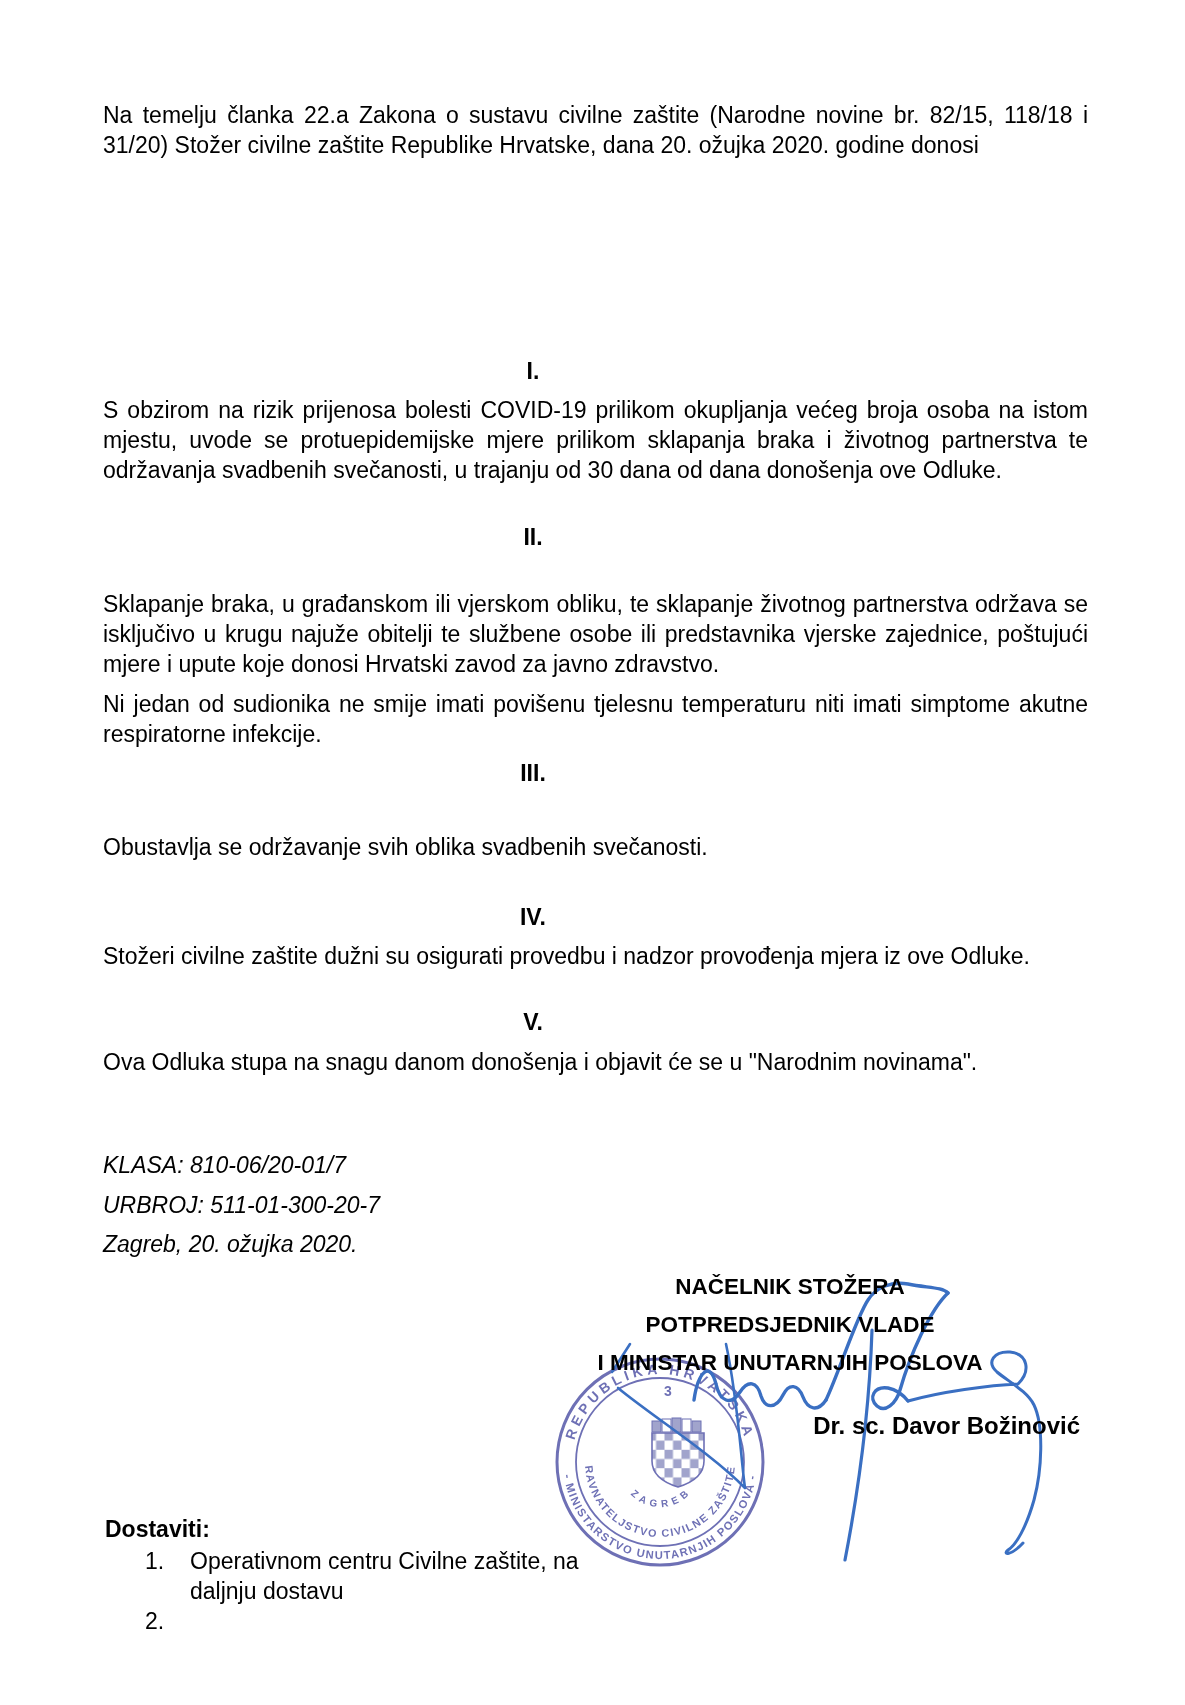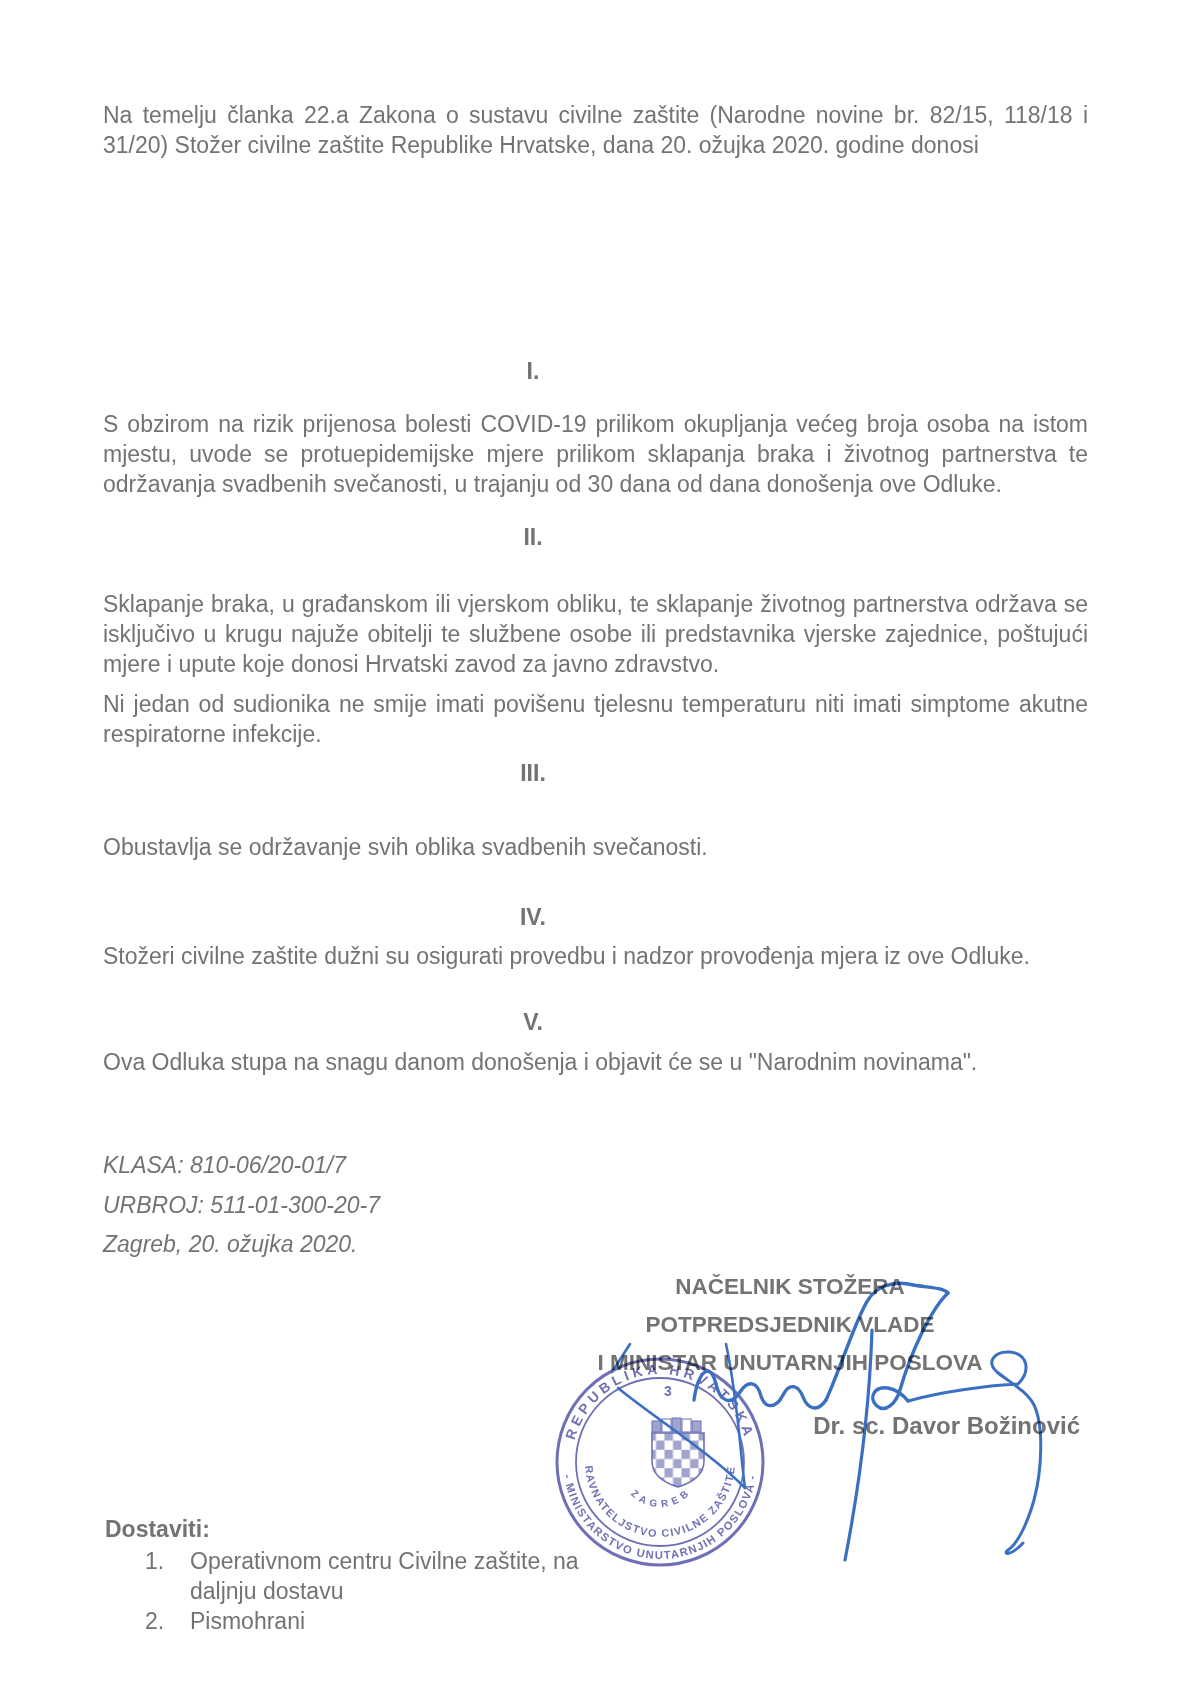"Na temelju članka 22.a Zakona" .page { color: #737373 -> #000000 }
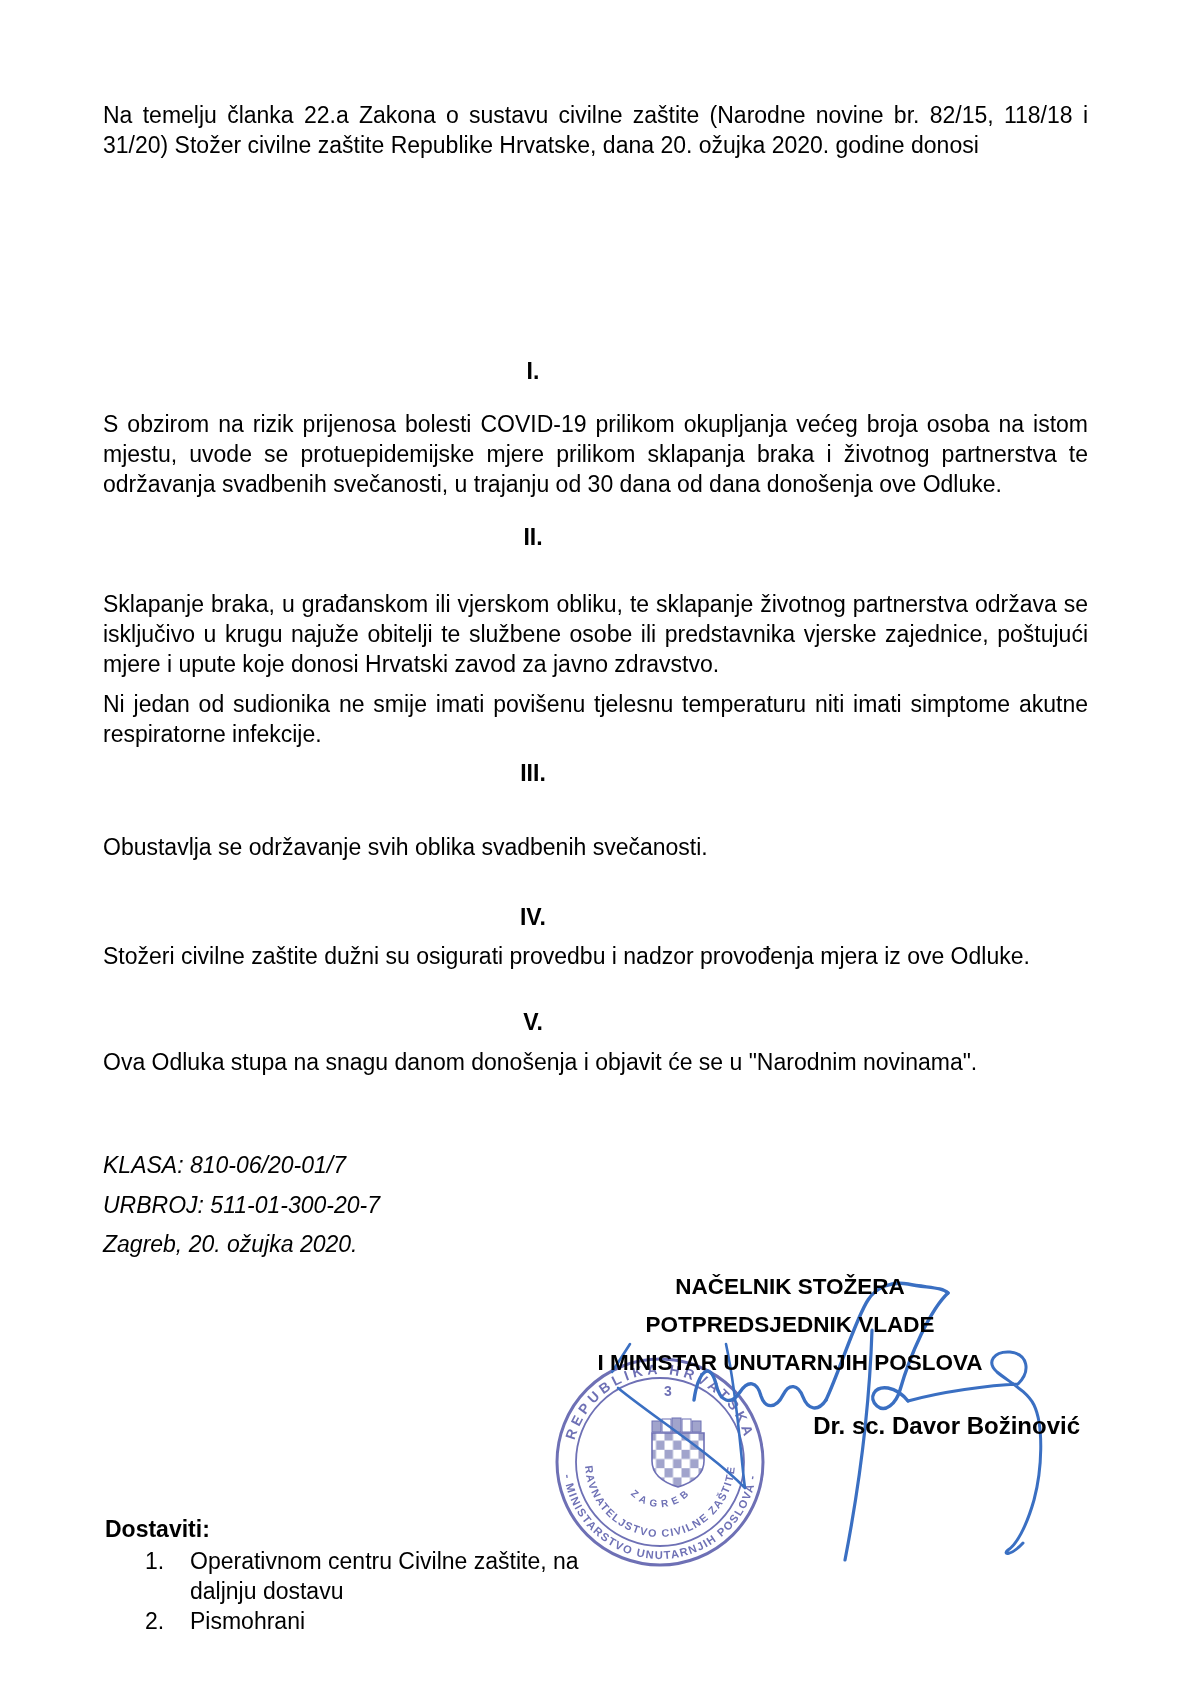"S obzirom na rizik prijenosa" p.abs { top: 409px -> 395px }
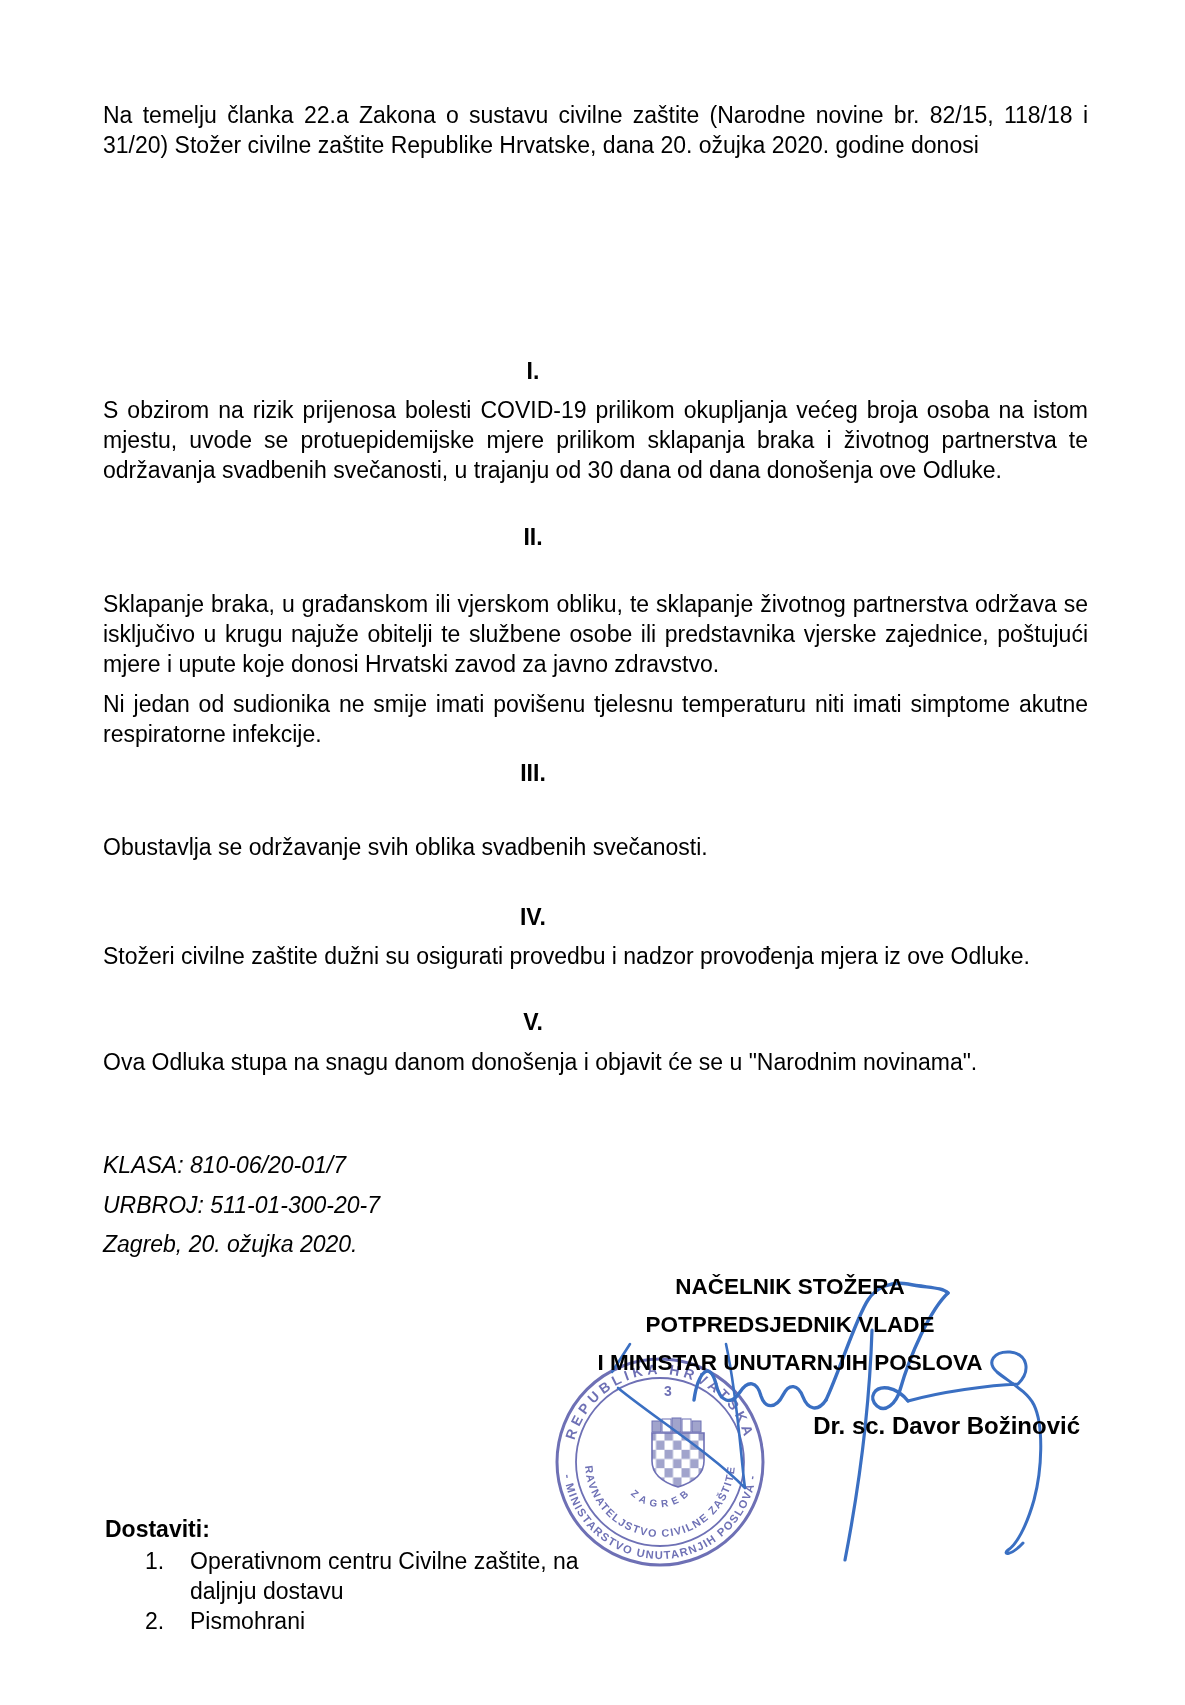"Pismohrani" span.dist-text { html: <span>Pismohrani</span> -> none }
